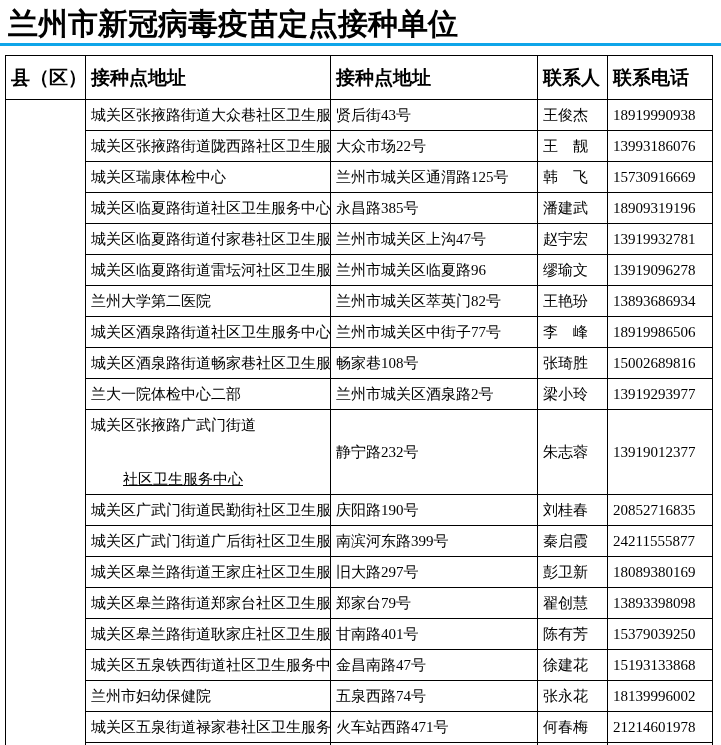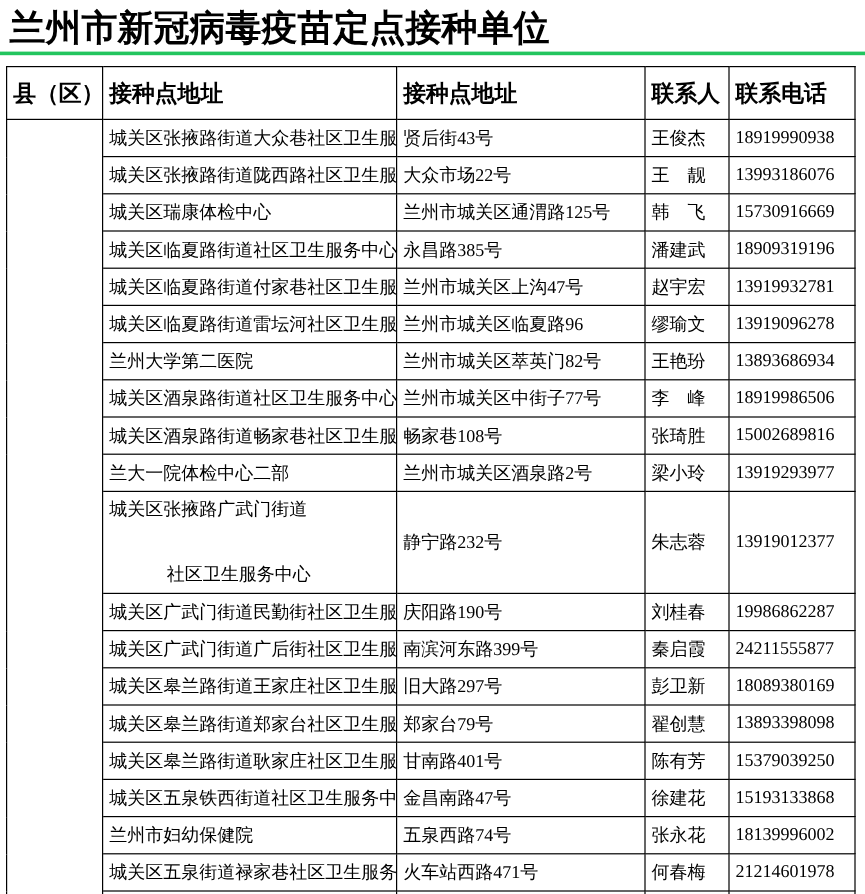"兰州市新冠病毒疫苗定点接种单位" .page-title { border-bottom: 3px solid #22c55e -> 3px solid #0ea5e9 }
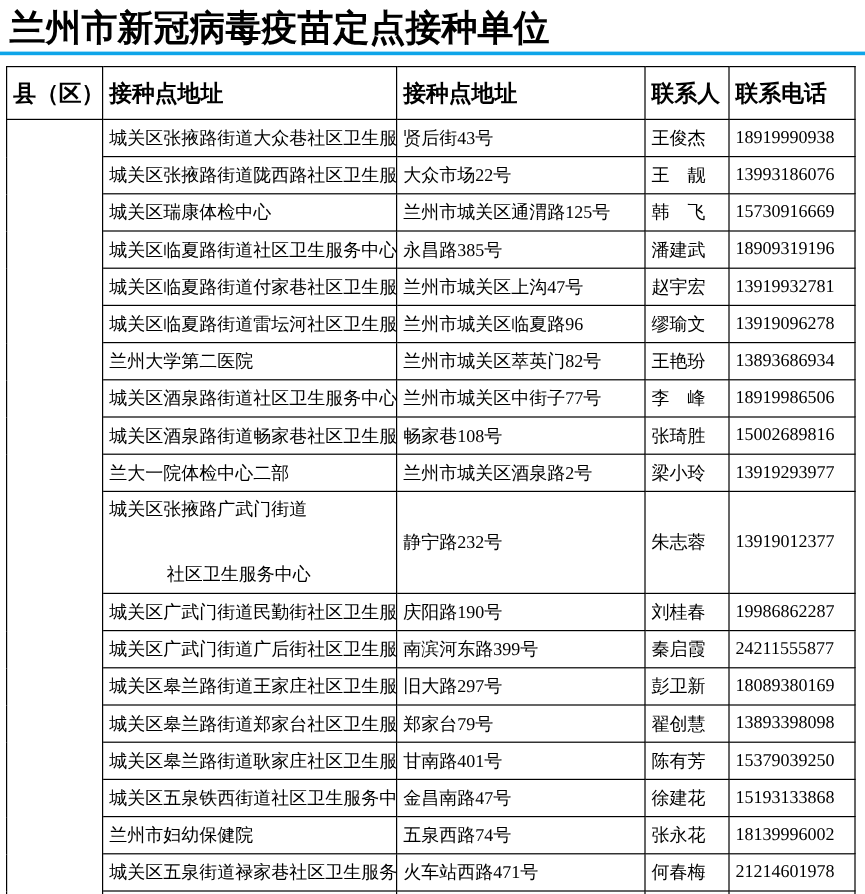"社区卫生服务中心" td.tall-name .line2 { margin-left: 48px -> 32px; text-decoration: none -> underline }
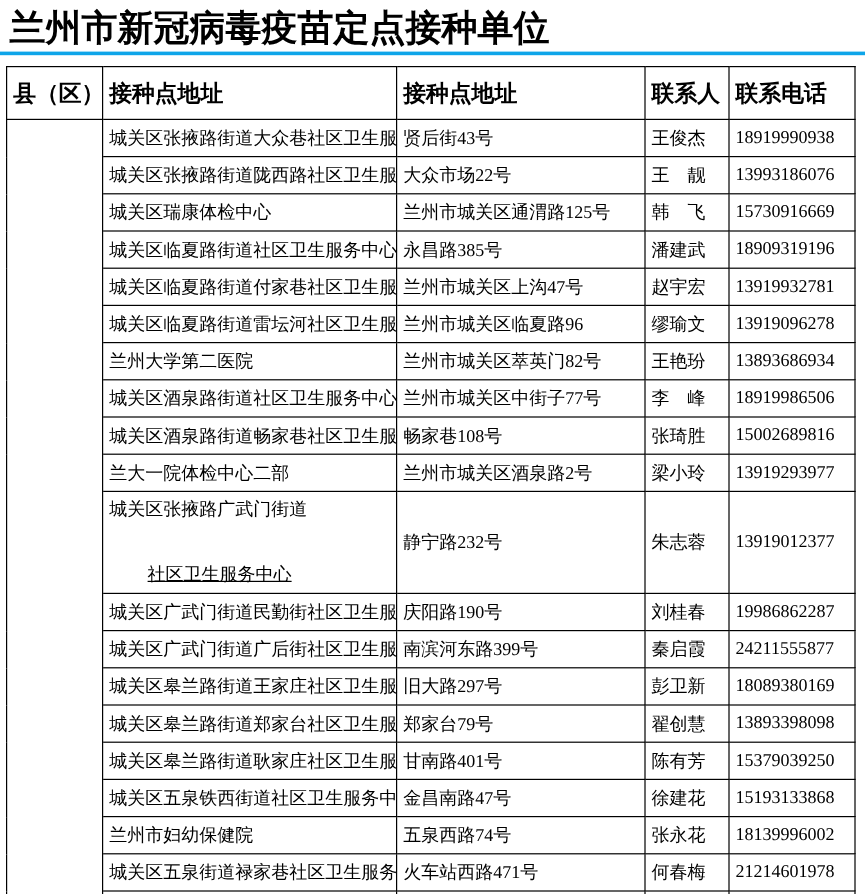"19986862287" td.phone-cell { text: 19986862287 -> 20852716835 }
